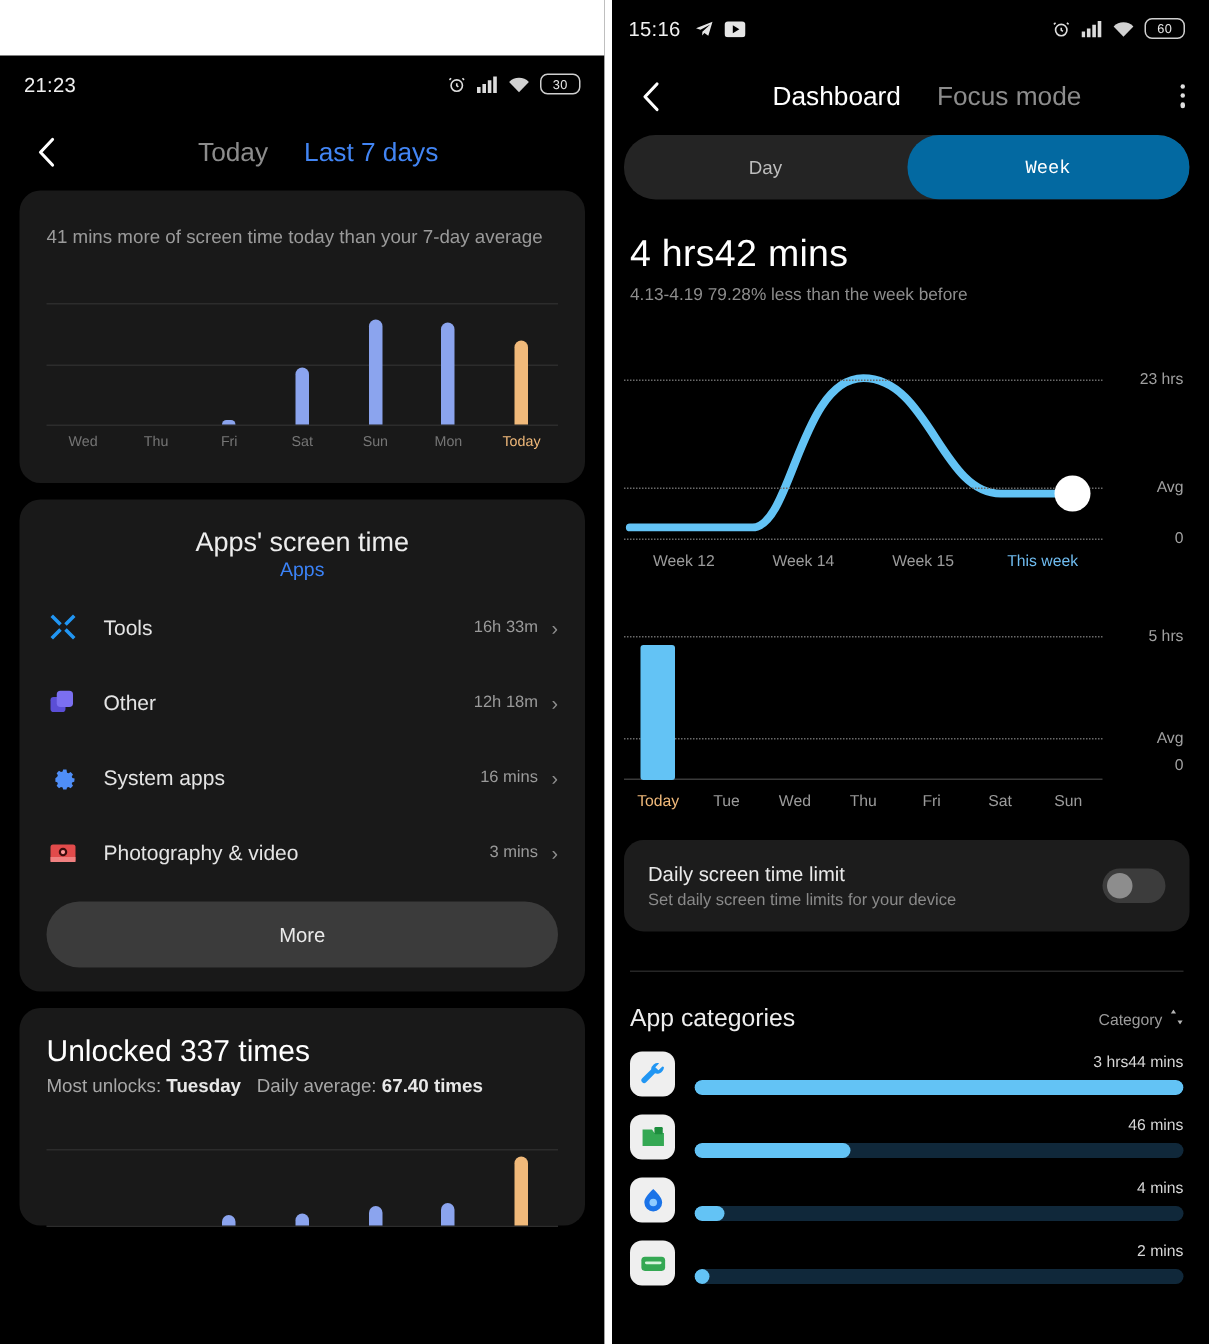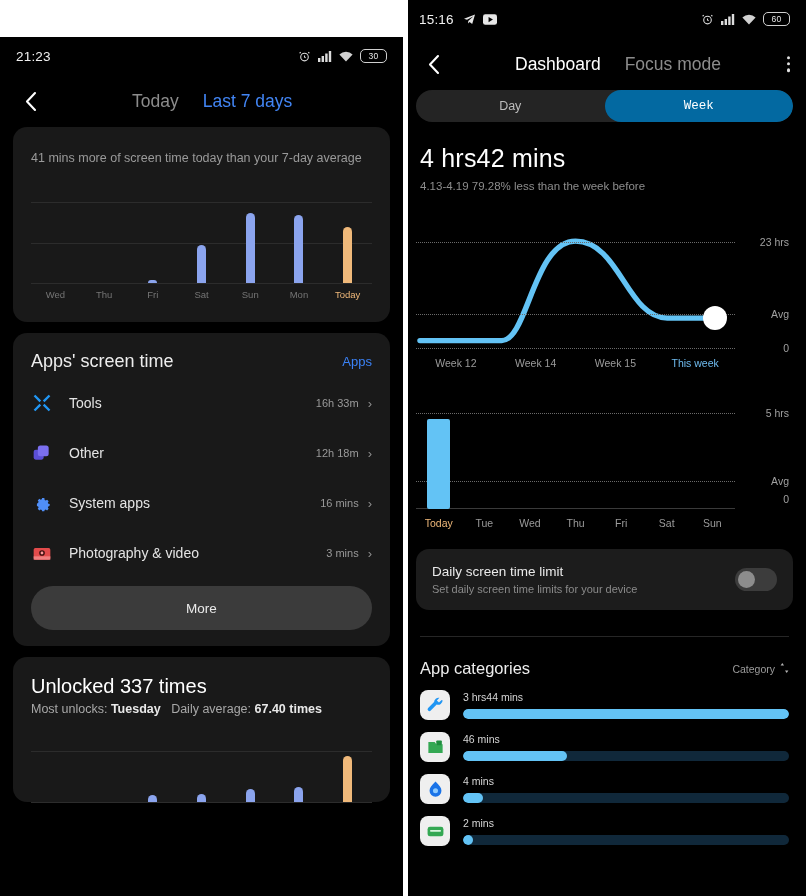"Day" .seg { height: 32px -> 43px }
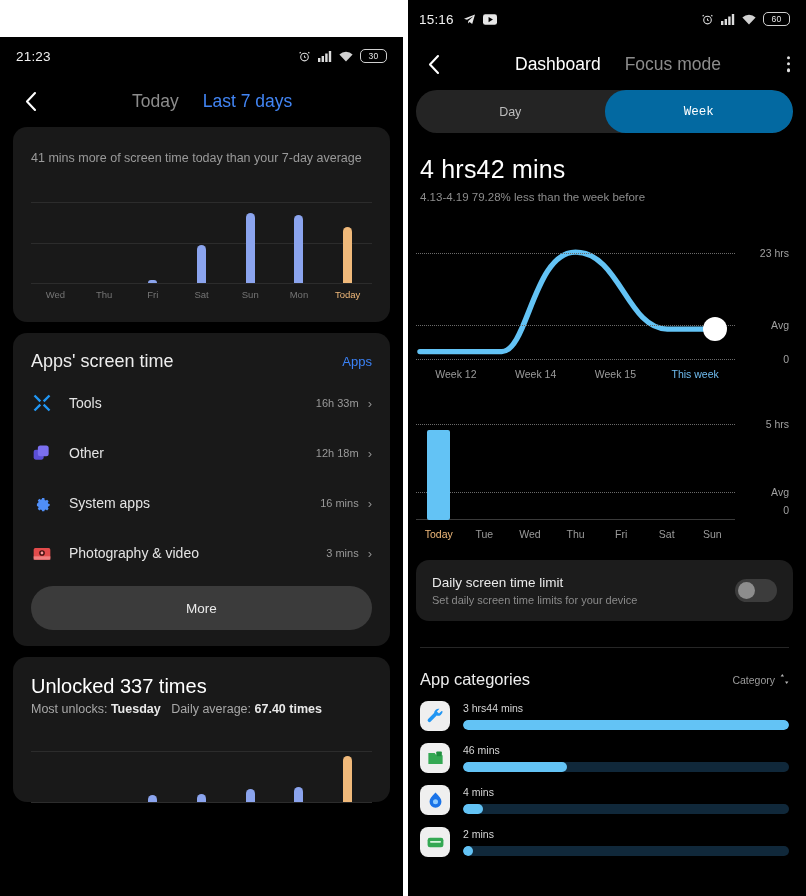"Apps' screen time" .apps-head { flex-direction: none -> column }
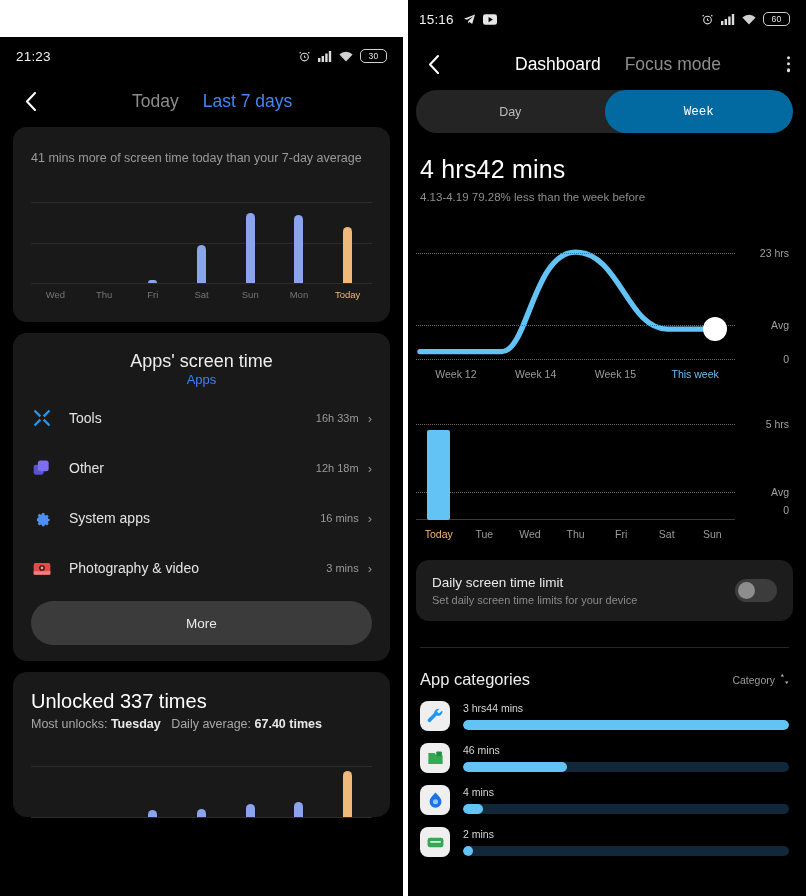"3 hrs44 mins" .cat-body { text-align: none -> right }
